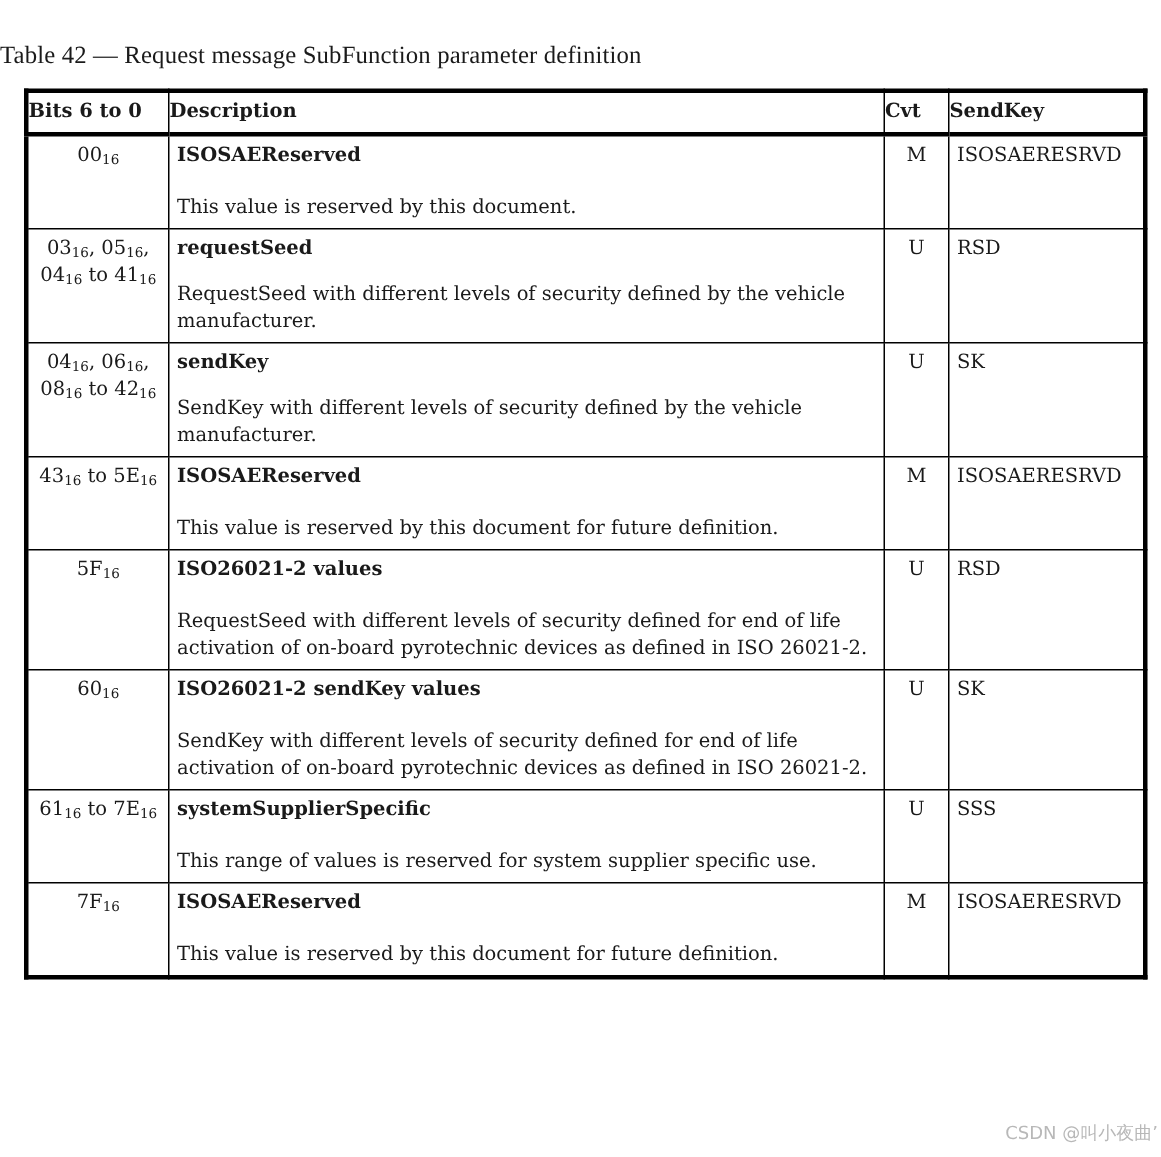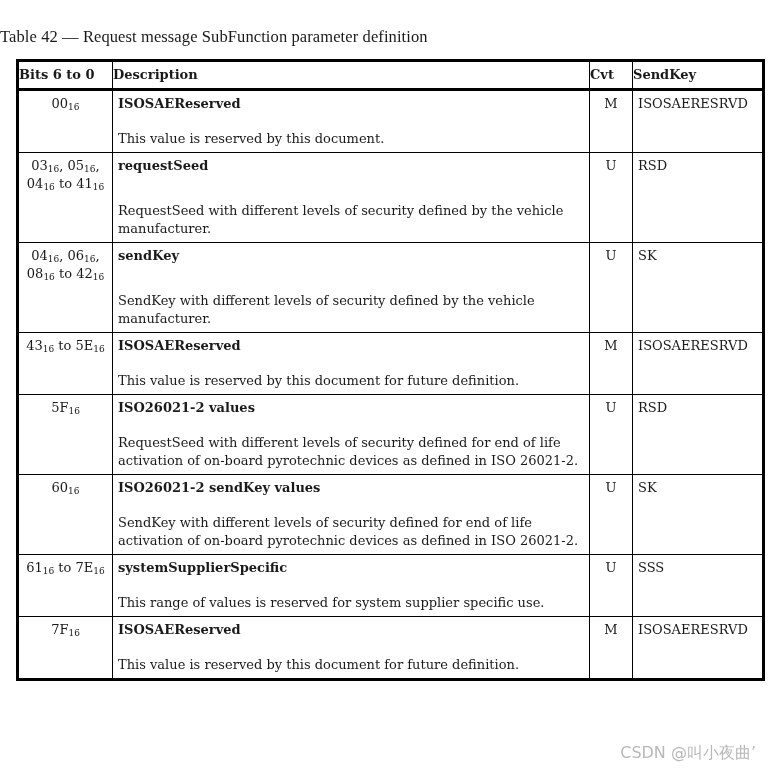"RequestSeed with different levels of security defined by" .text.gap { margin-top: 27px -> 13px }
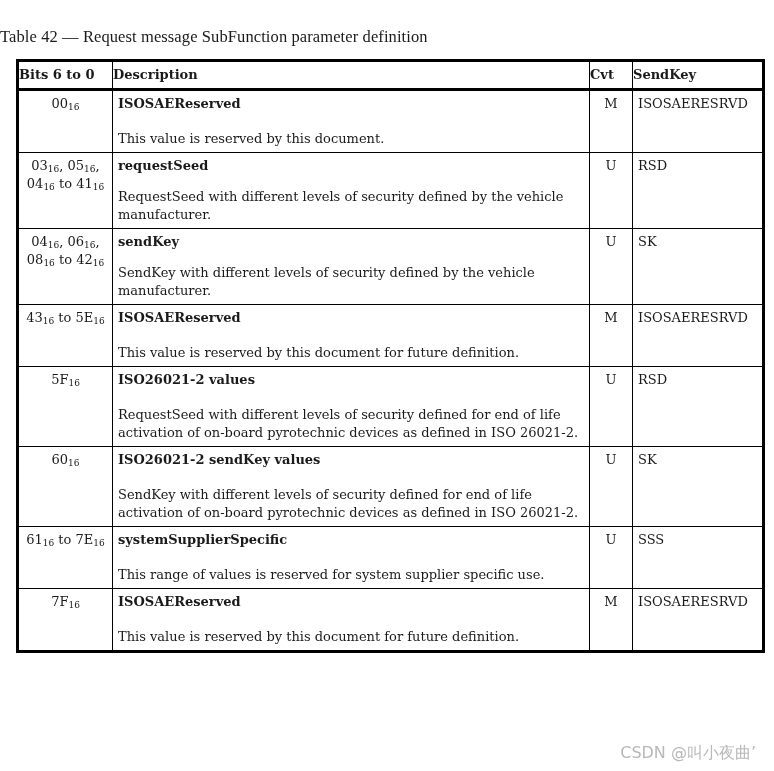"CSDN @叫小夜曲’" .watermark { font-size: 16px -> 12px; right: 16px -> 0 }
